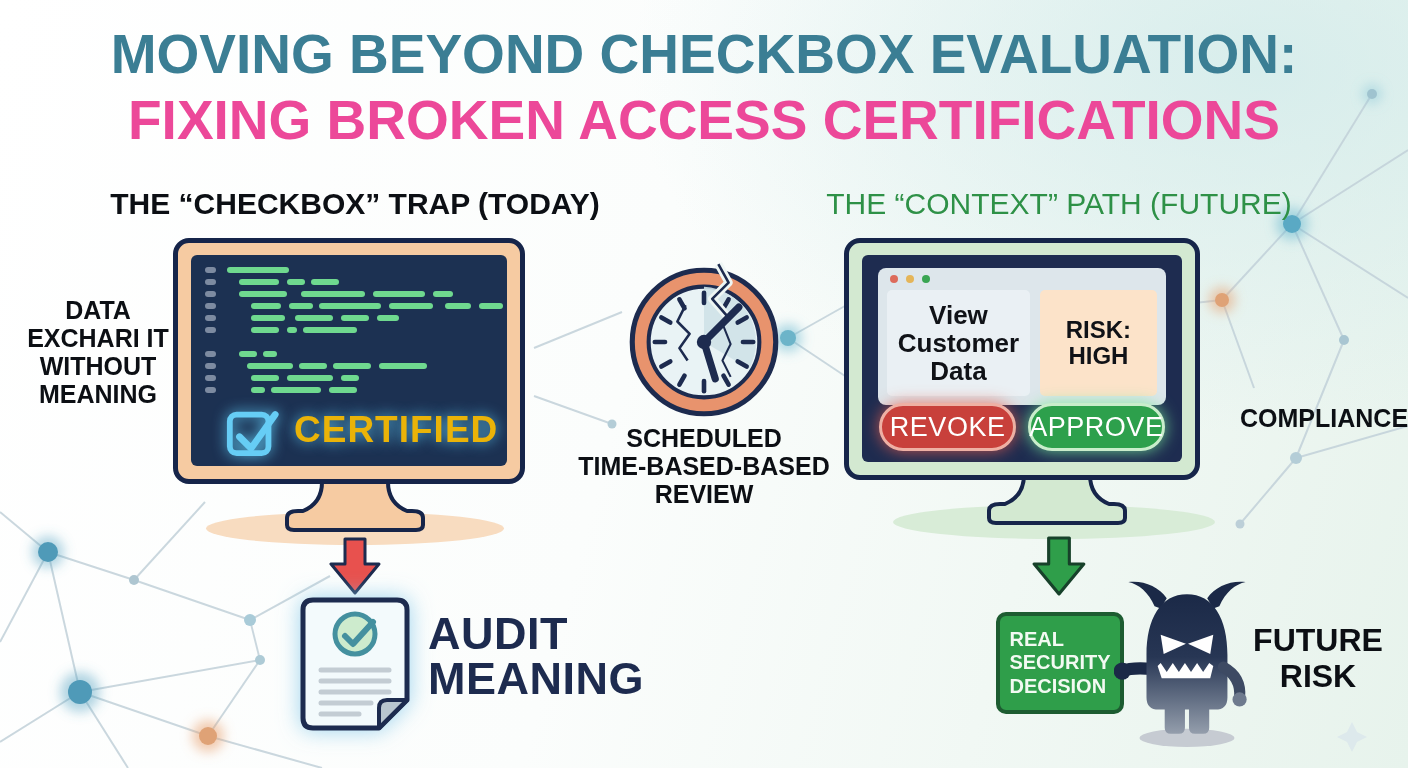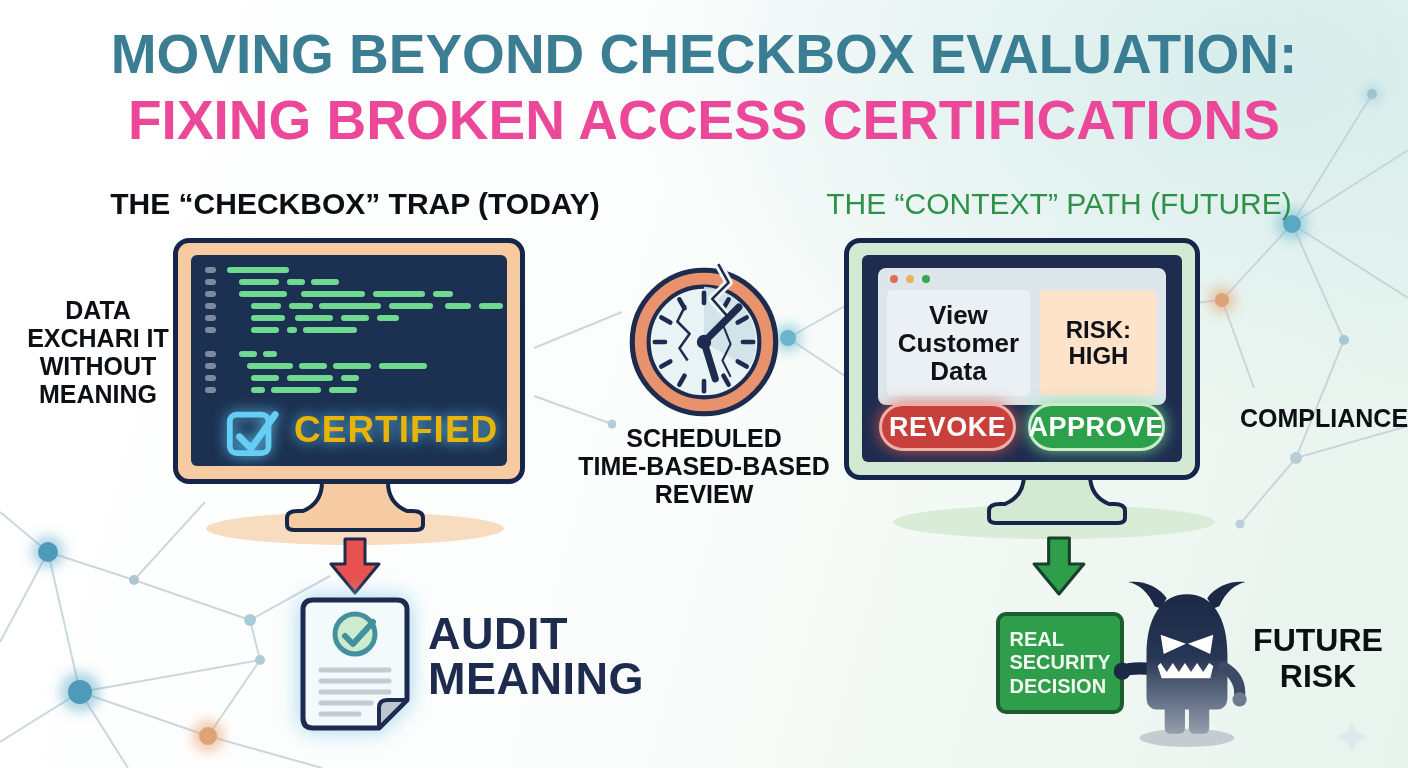"REVOKE" .pill { font-weight: bold -> normal }
